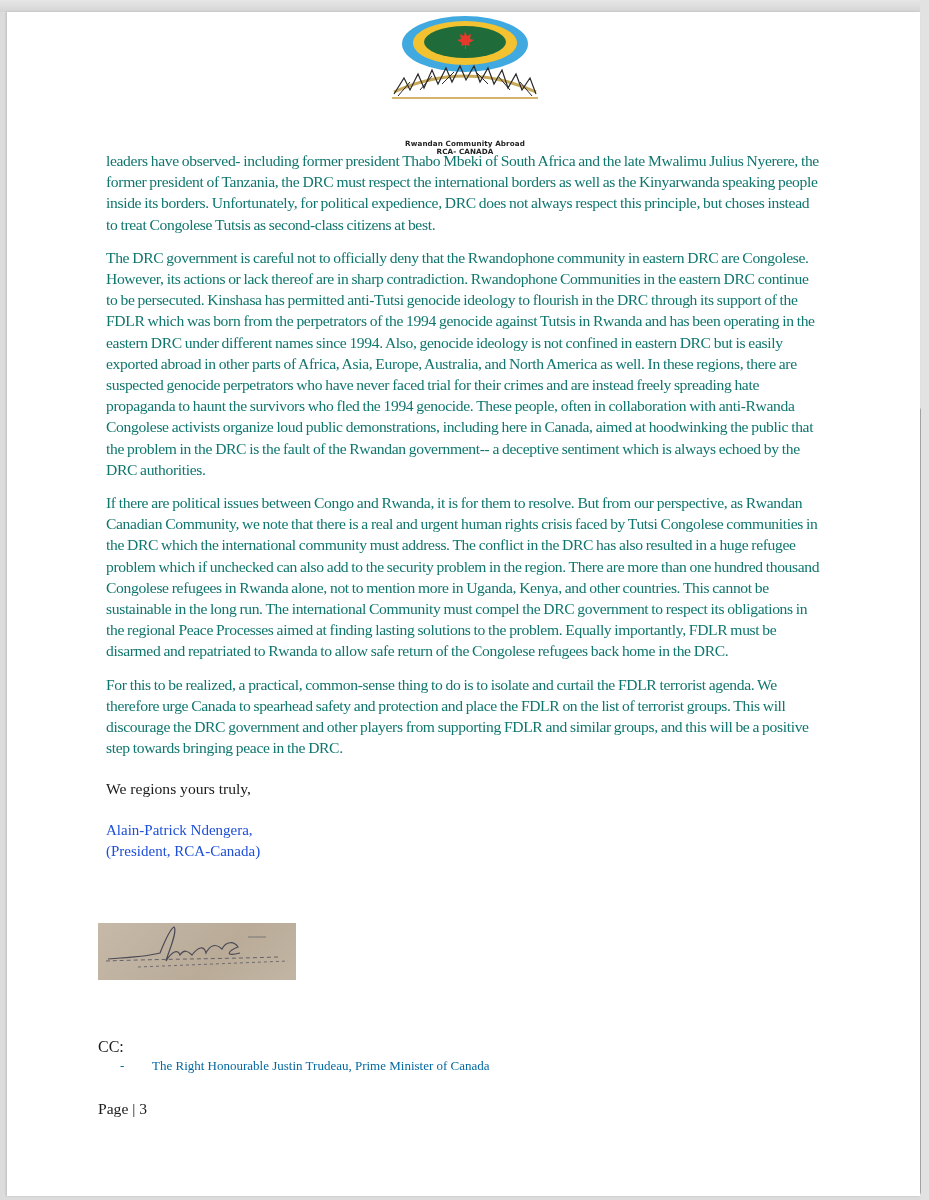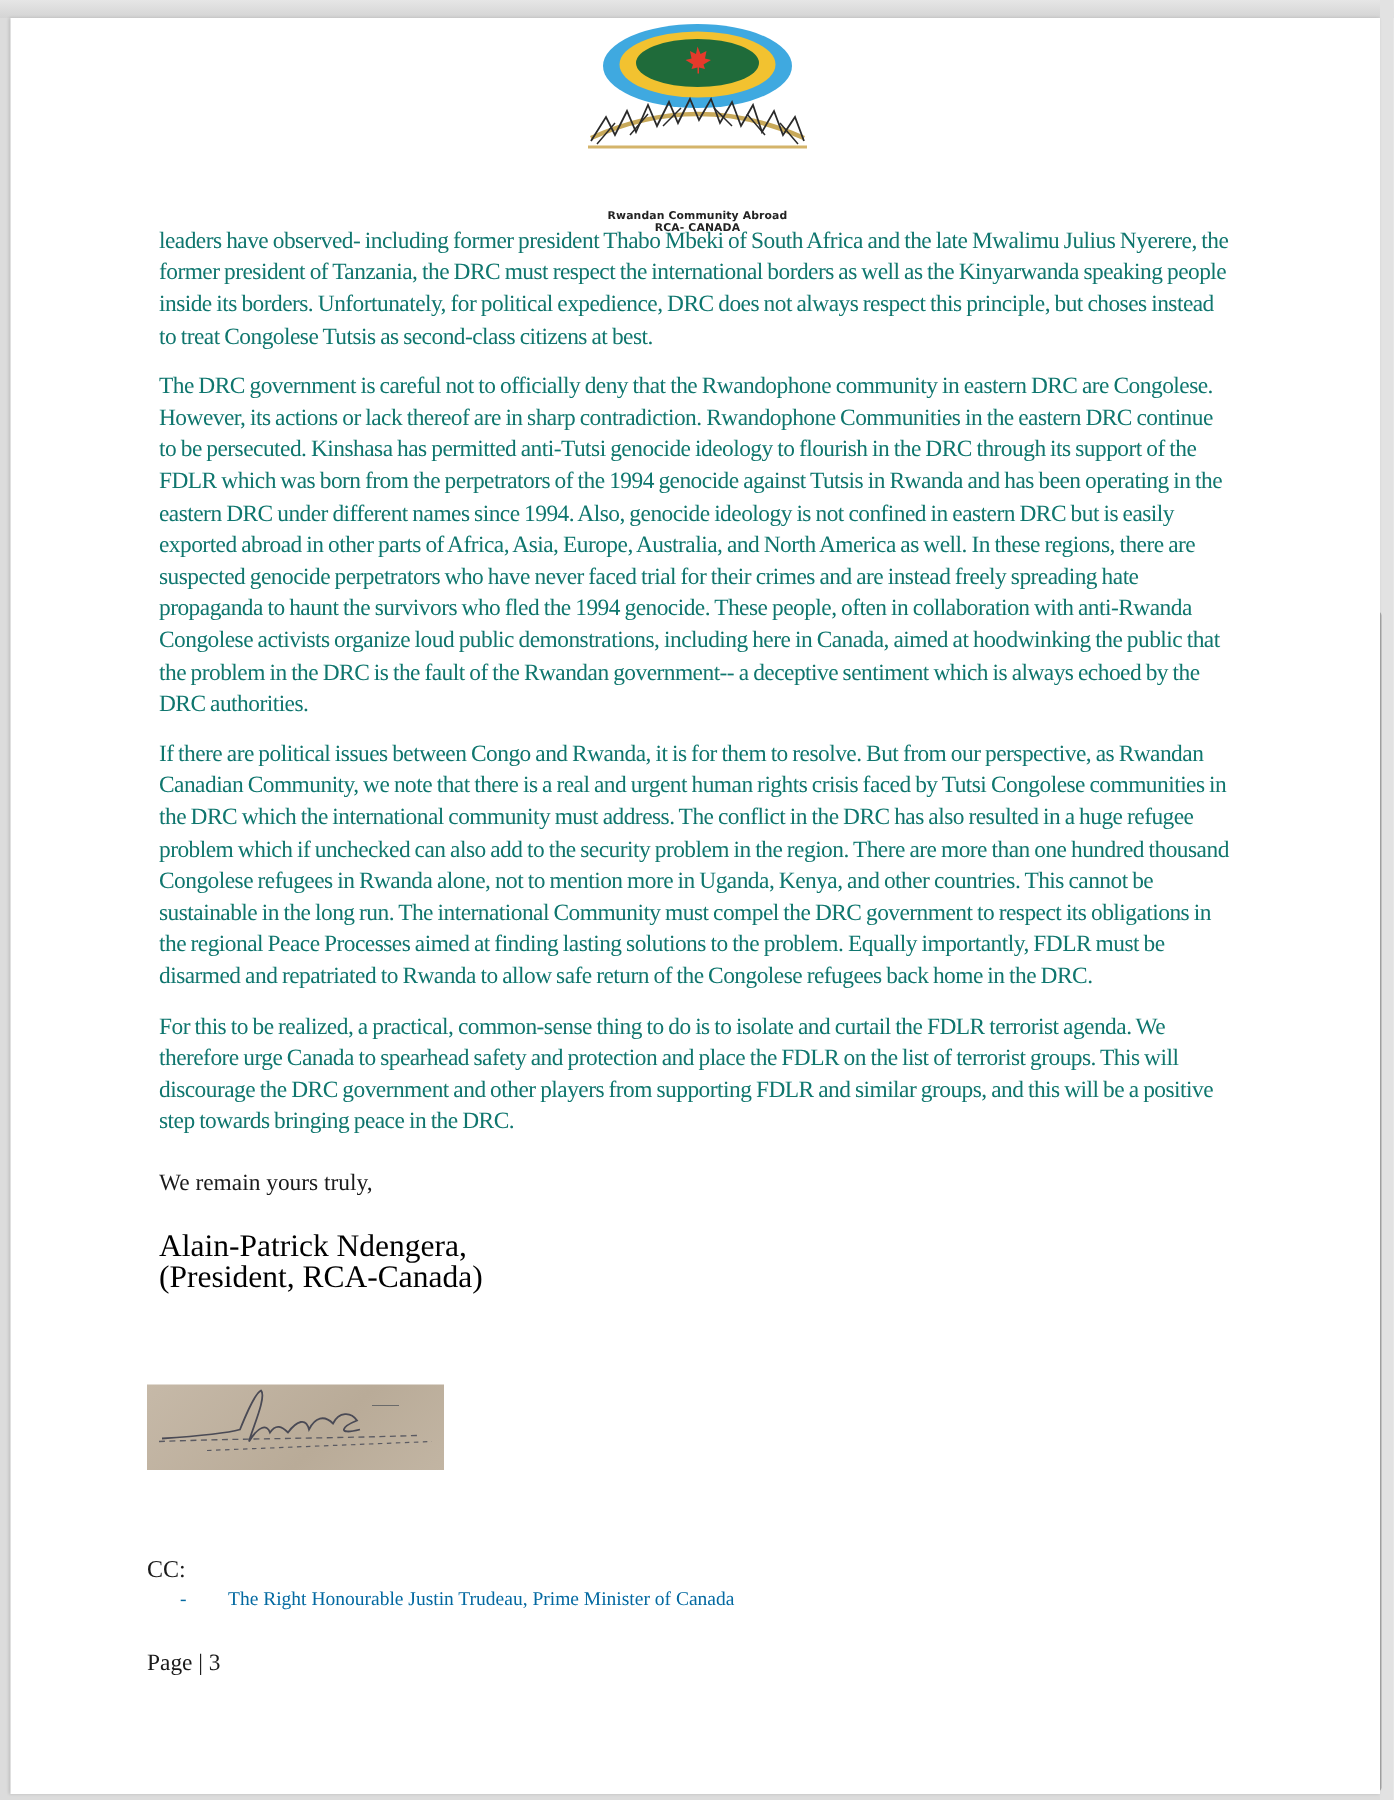"We remain yours truly," div.closing { text: remain -> regions }
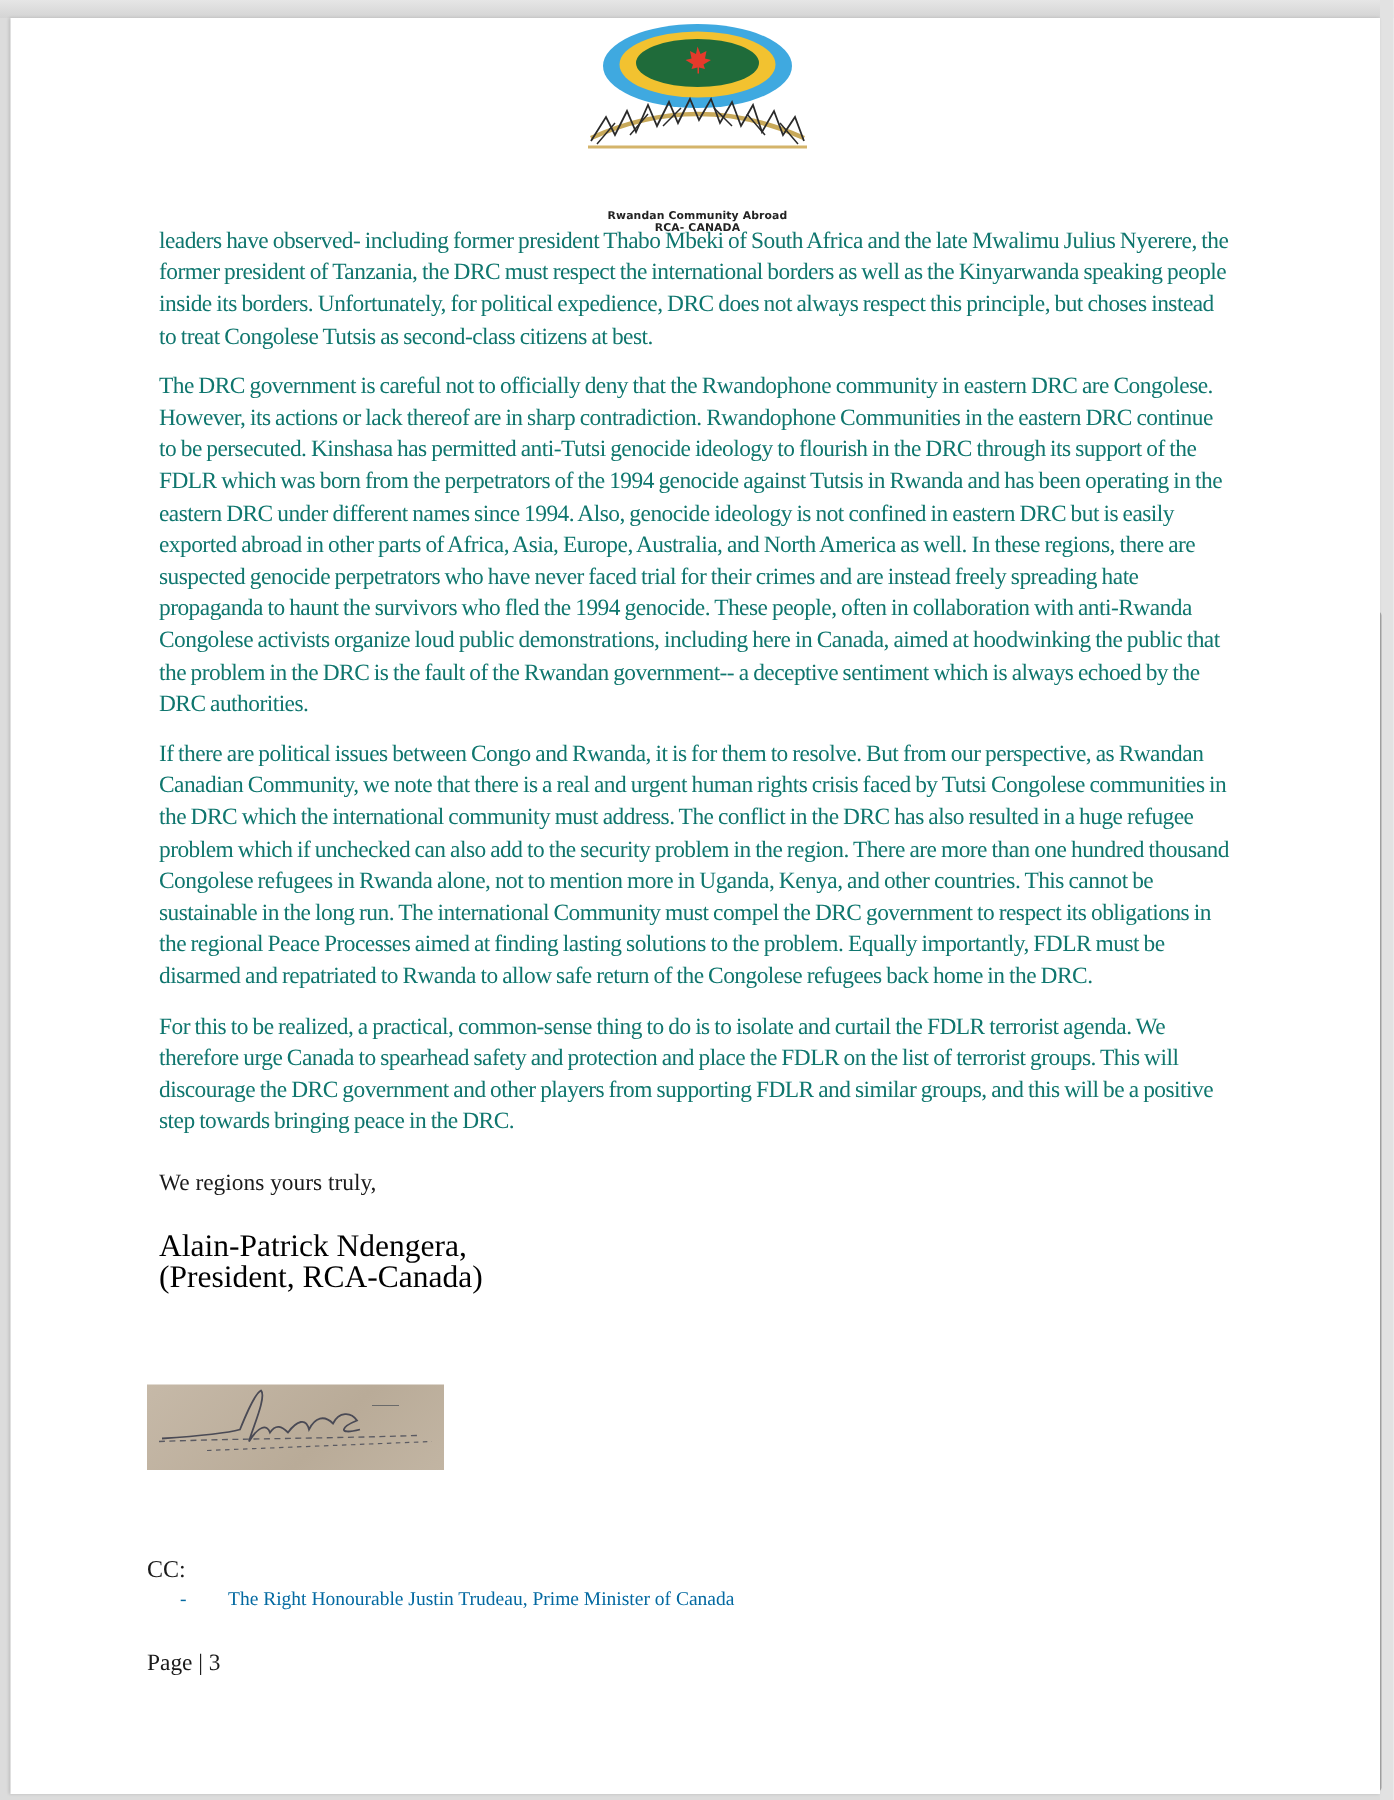"Alain-Patrick Ndengera," .signer { color: #000000 -> #1d4ed8; font-size: 21px -> 15px }
